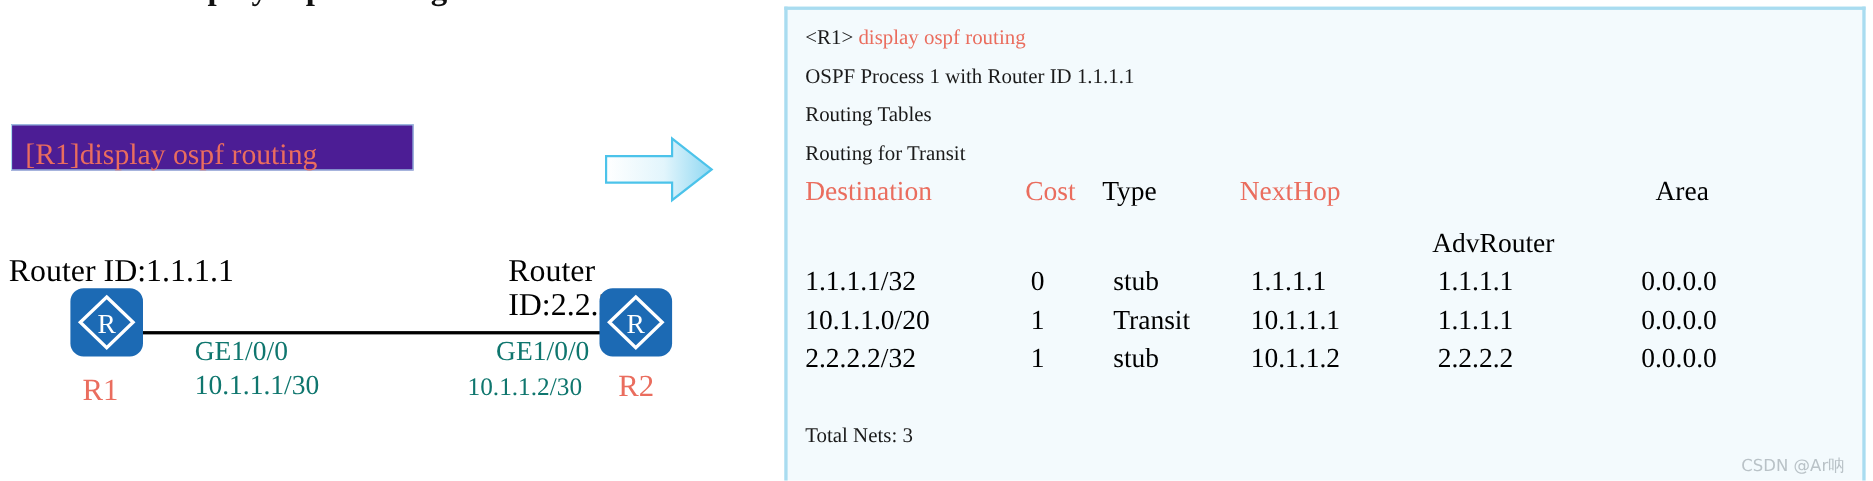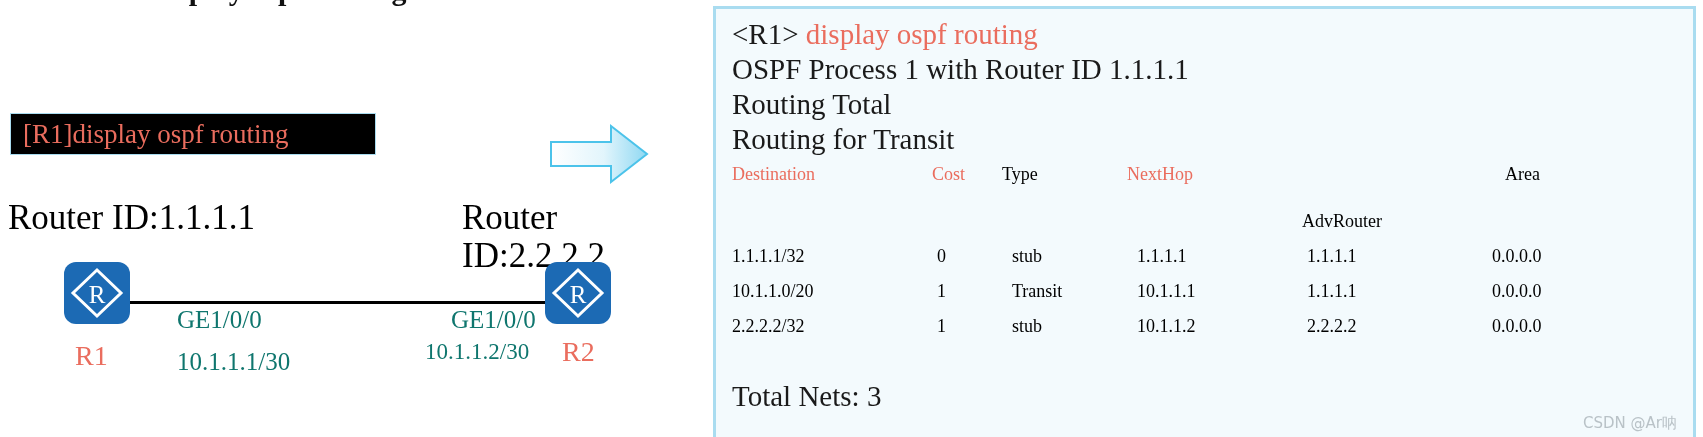"<R1> display ospf routing" .term-line { font-size: 29px -> 19px }
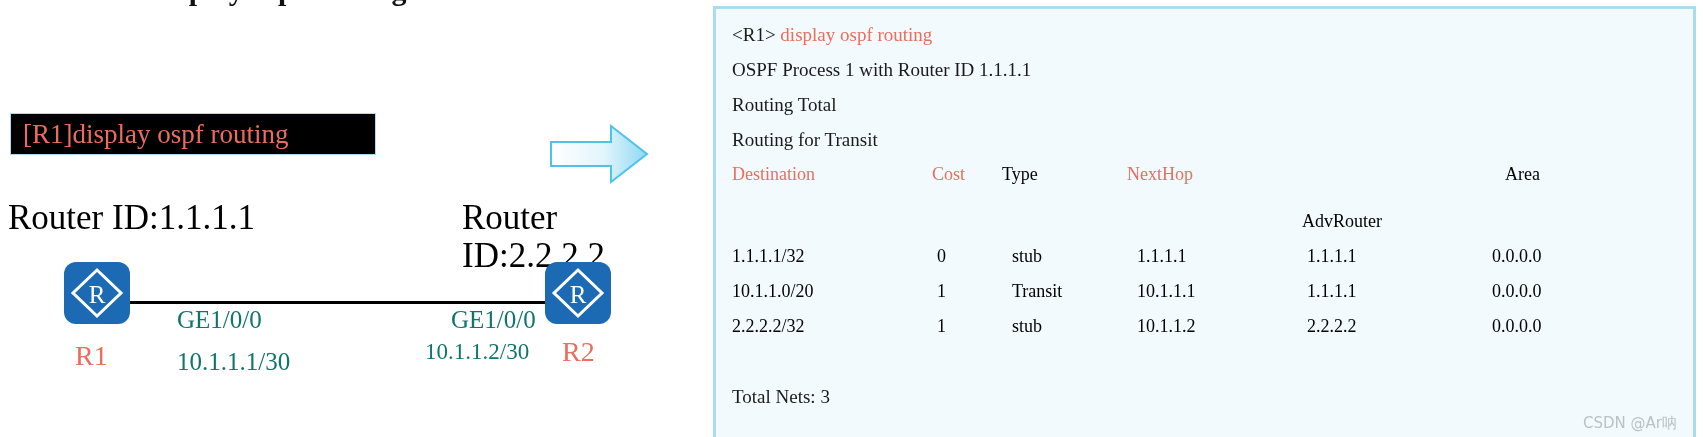"Routing Total" div.term-line { text: Total -> Tables }
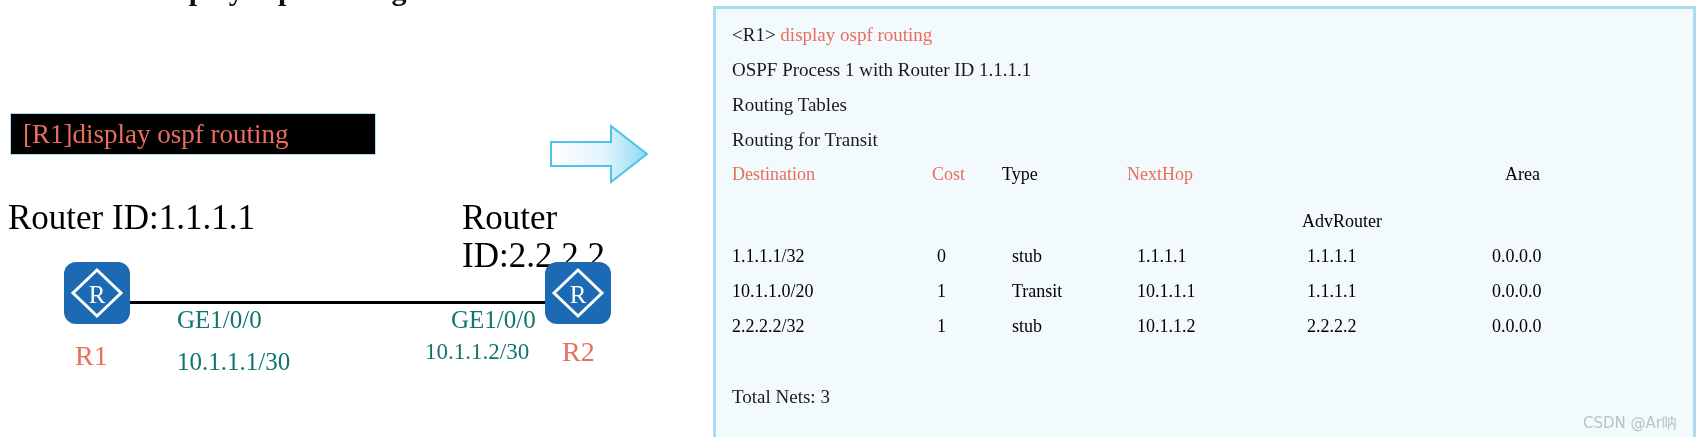"[R1]display ospf routing" #cmd-box { align-items: center -> flex-end; background: #000000 -> #4c1d95 }
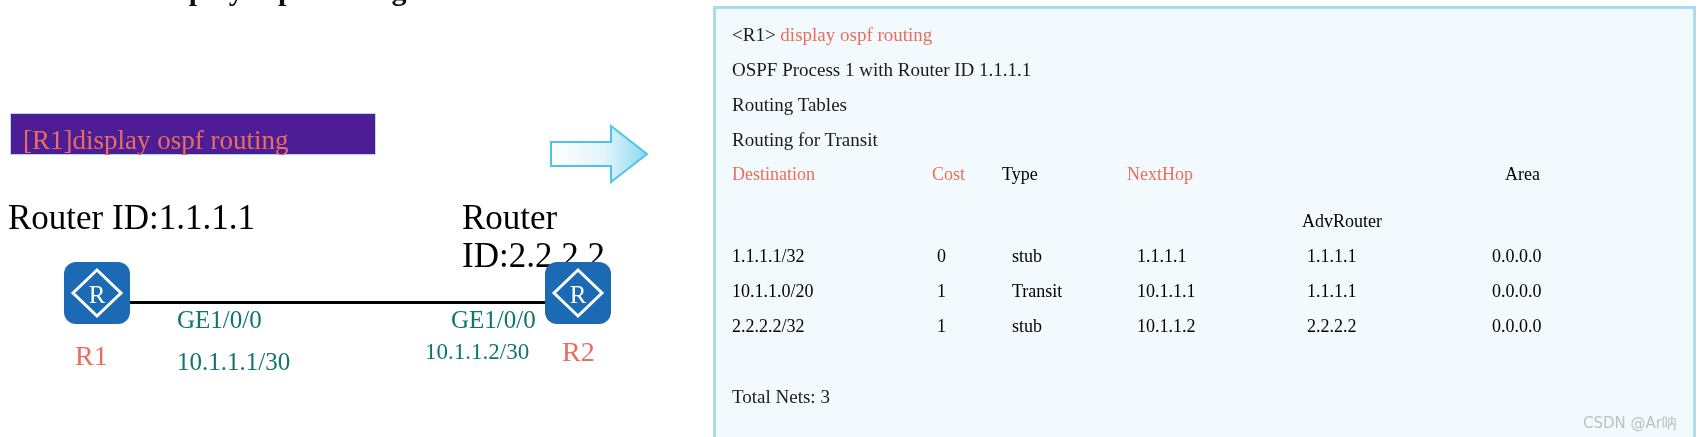"Destination" .term-row { font-size: 18px -> 25px }
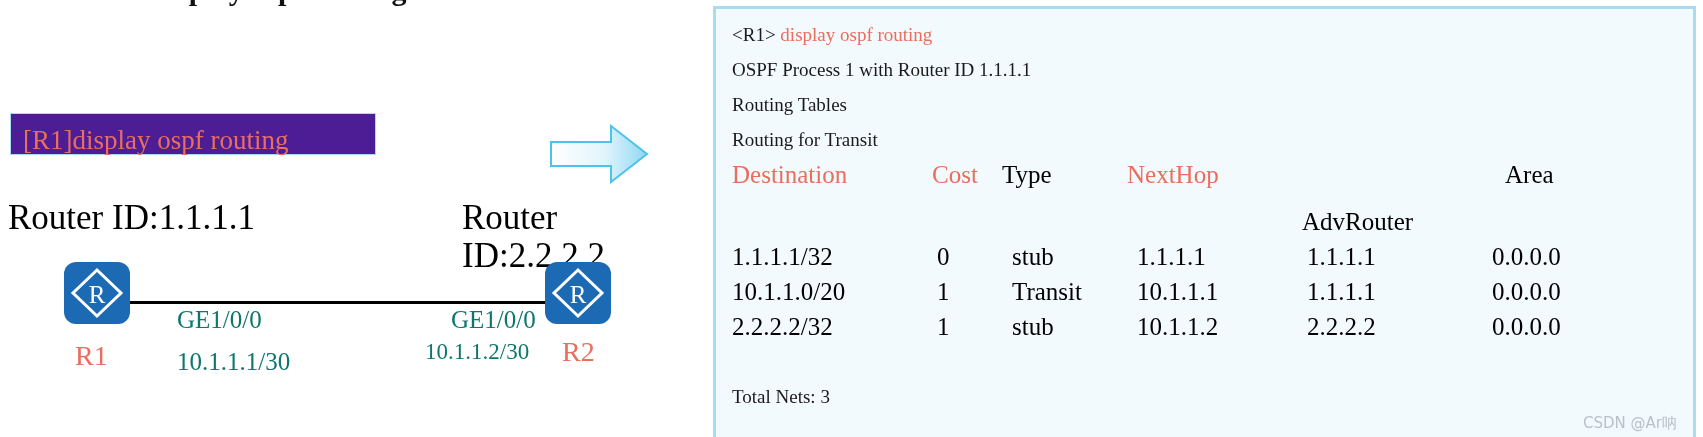"Router ID:1.1.1.1" .router-id-label { font-size: 35px -> 29px; margin-top: none -> 32px }
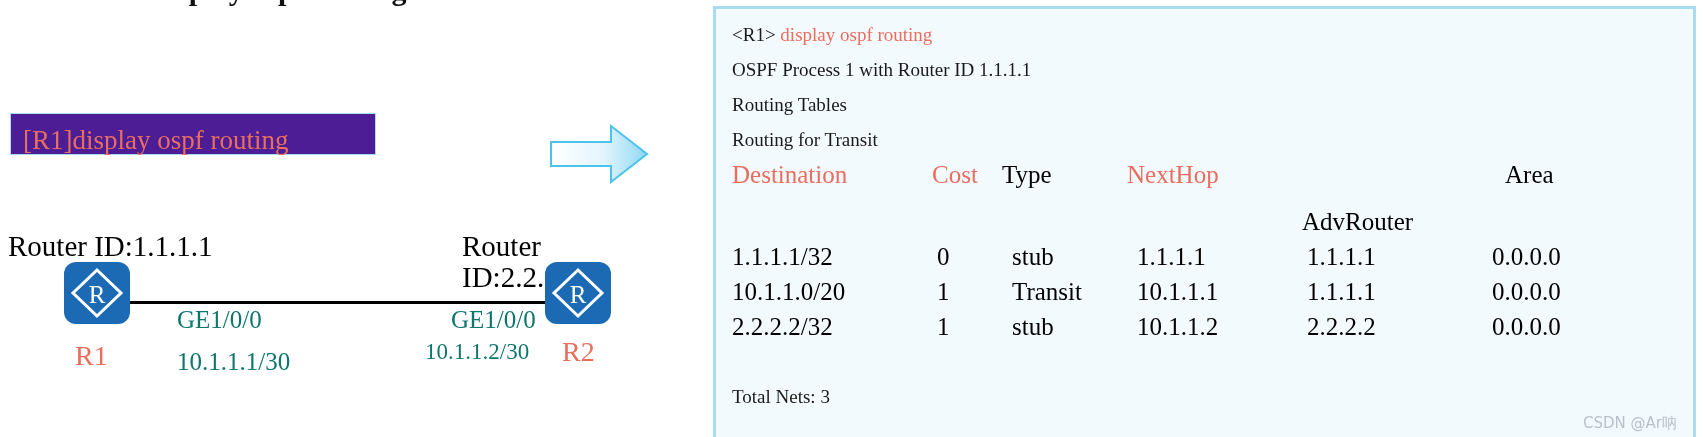"10.1.1.1/30" #iface-left-addr { top: 348px -> 337px }
